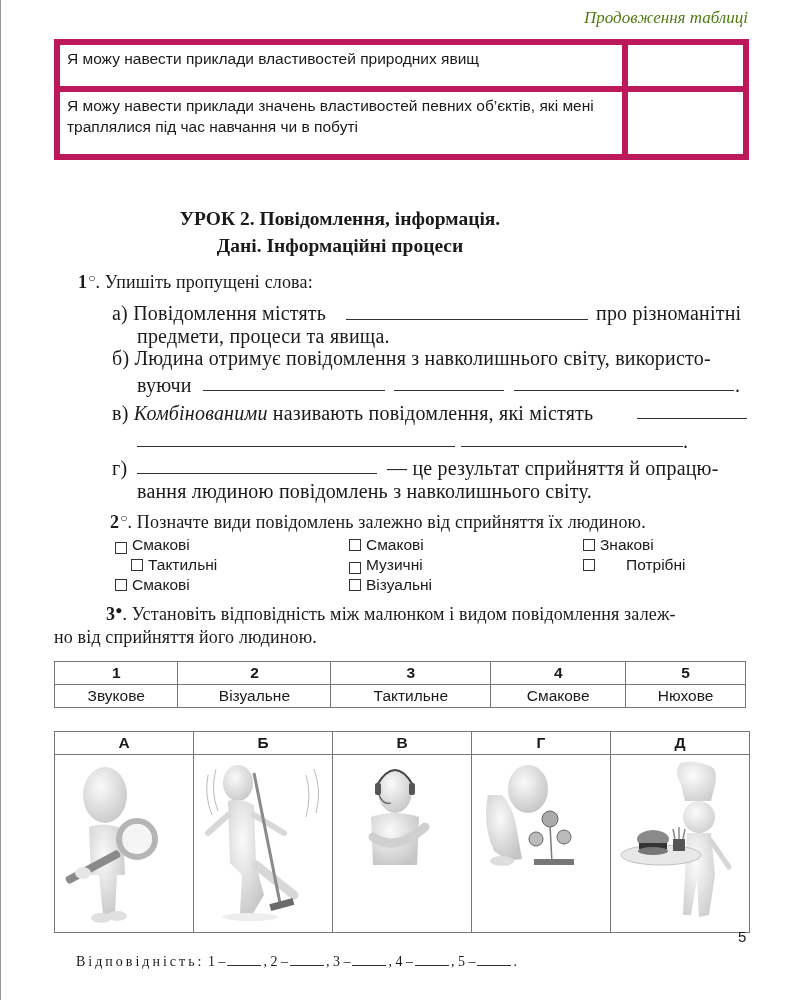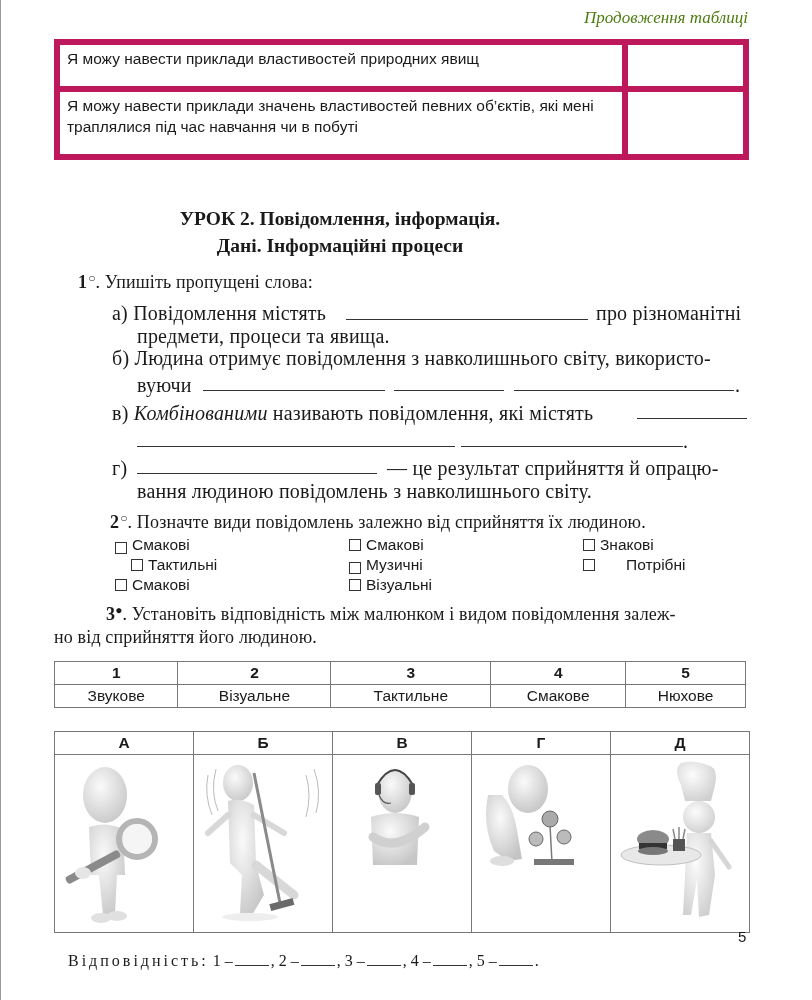"Відповідність: 1 – , 2" .answer-line { font-size: 16px -> 14px; left: 68px -> 76px }
